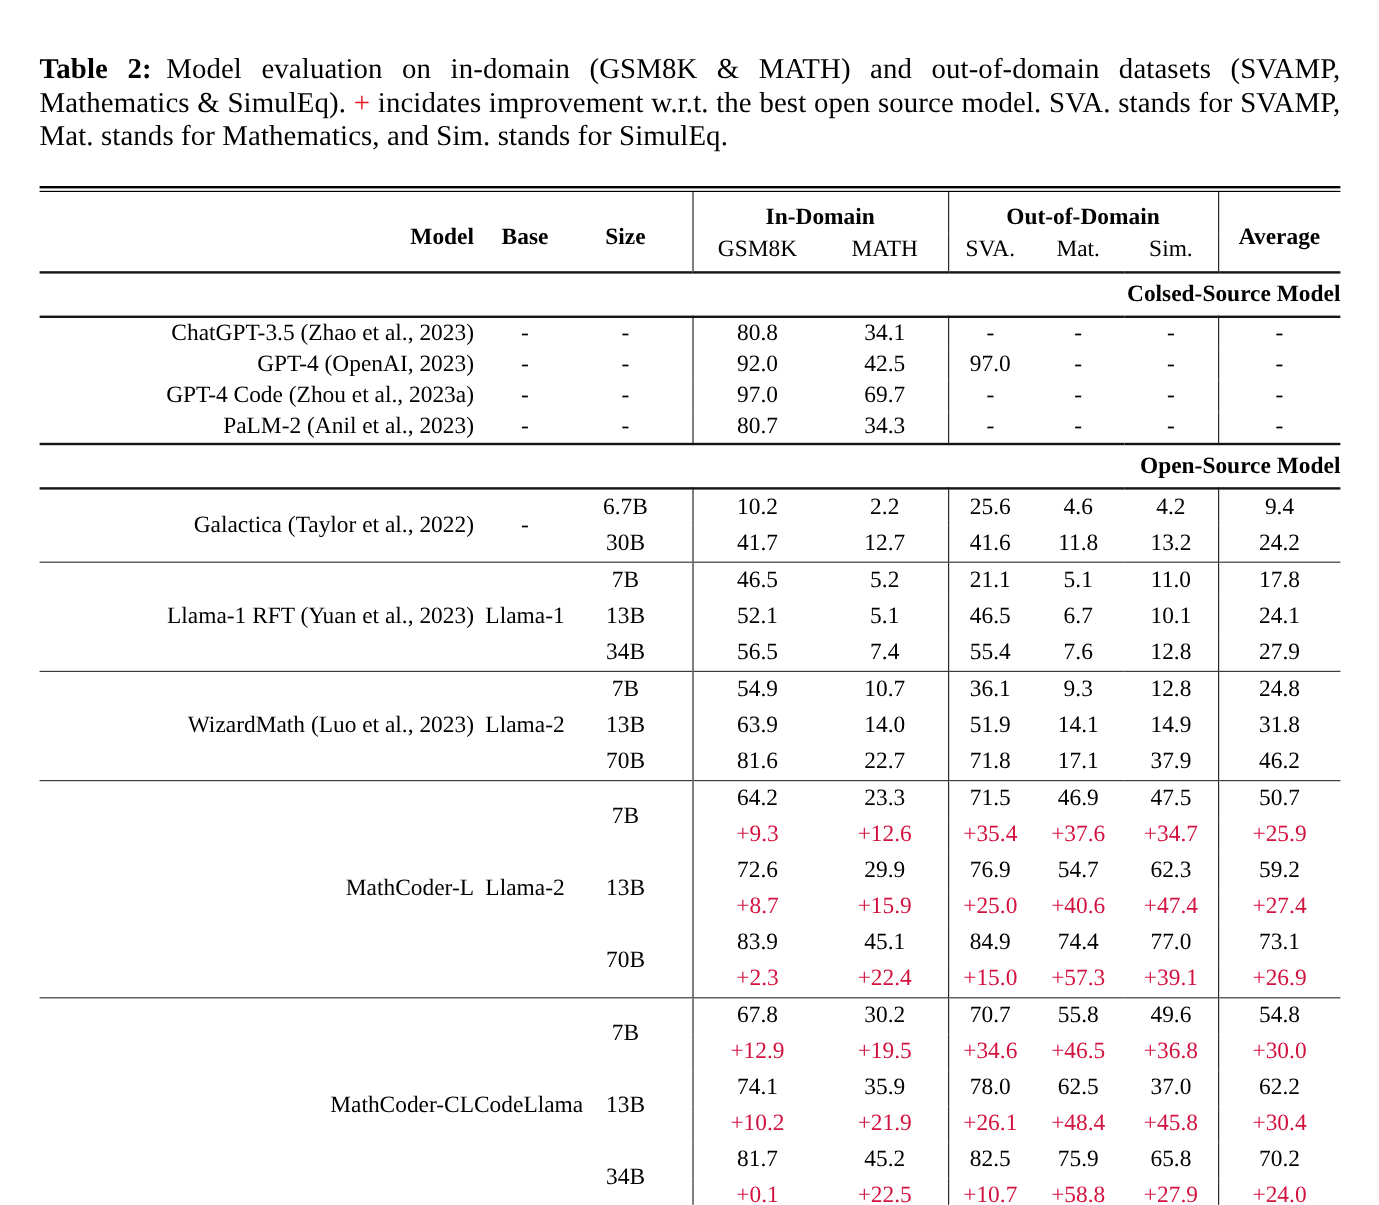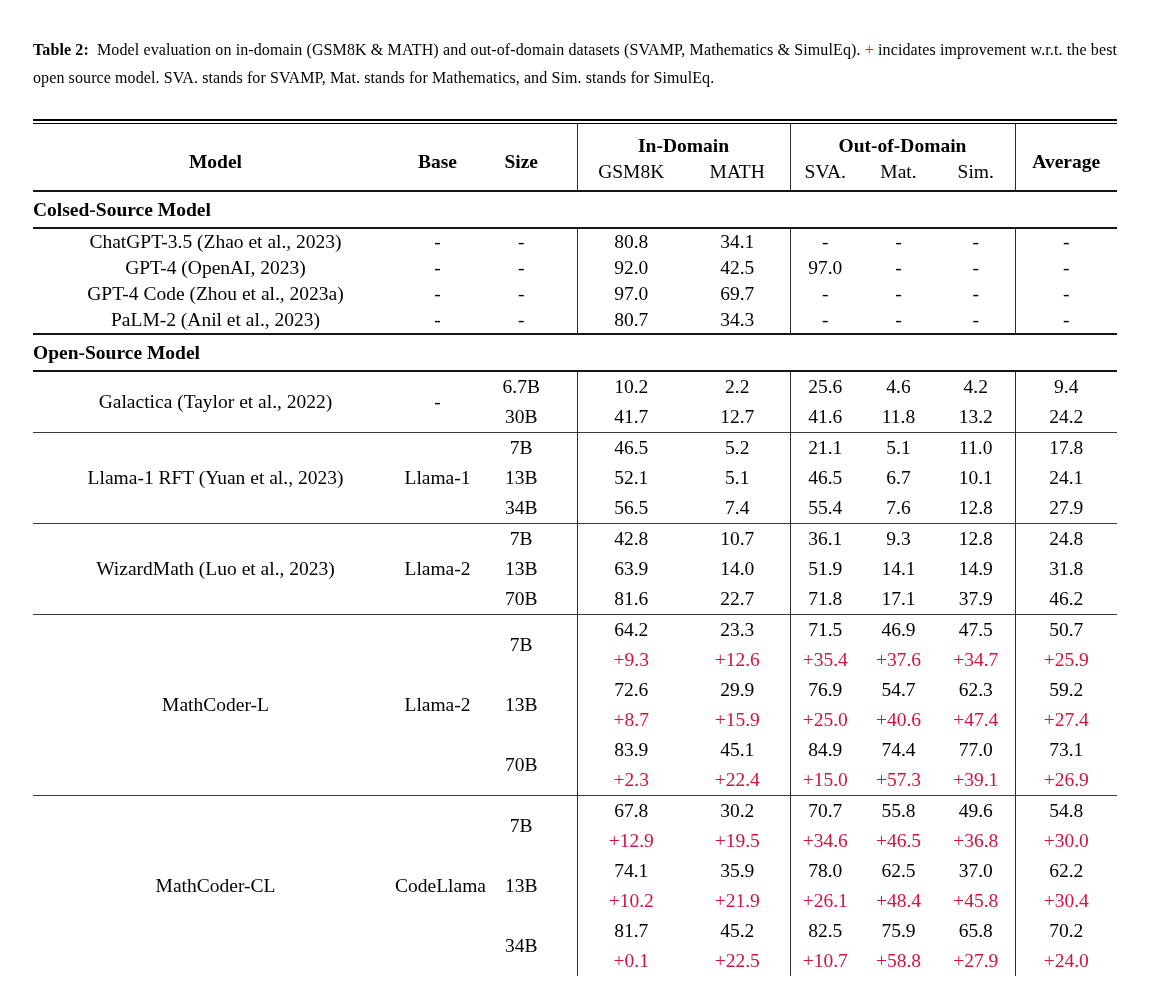"Table 2: Model evaluation on" .caption { font-size: 16px -> 24px }
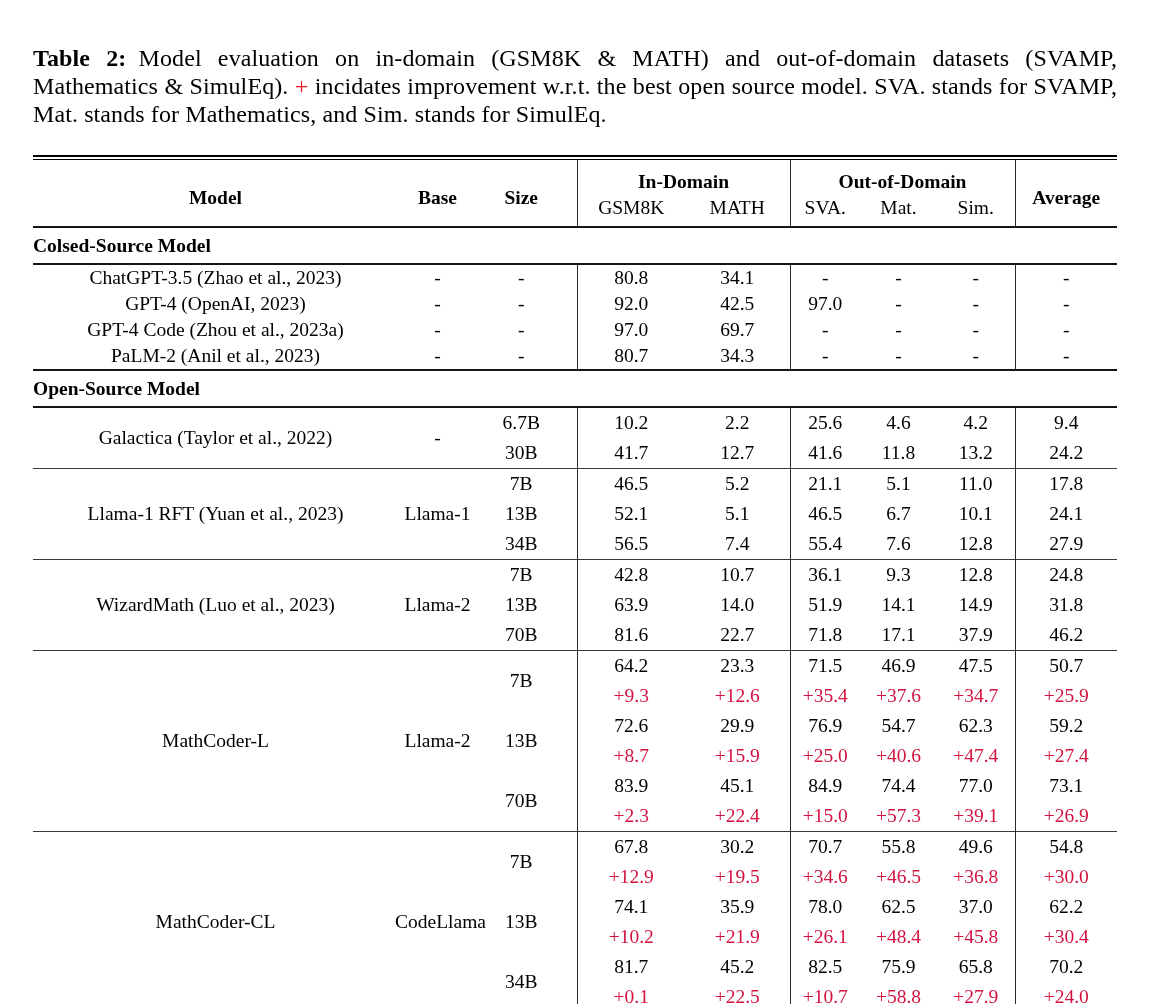"Model" th.model,td.model { text-align: center -> right }
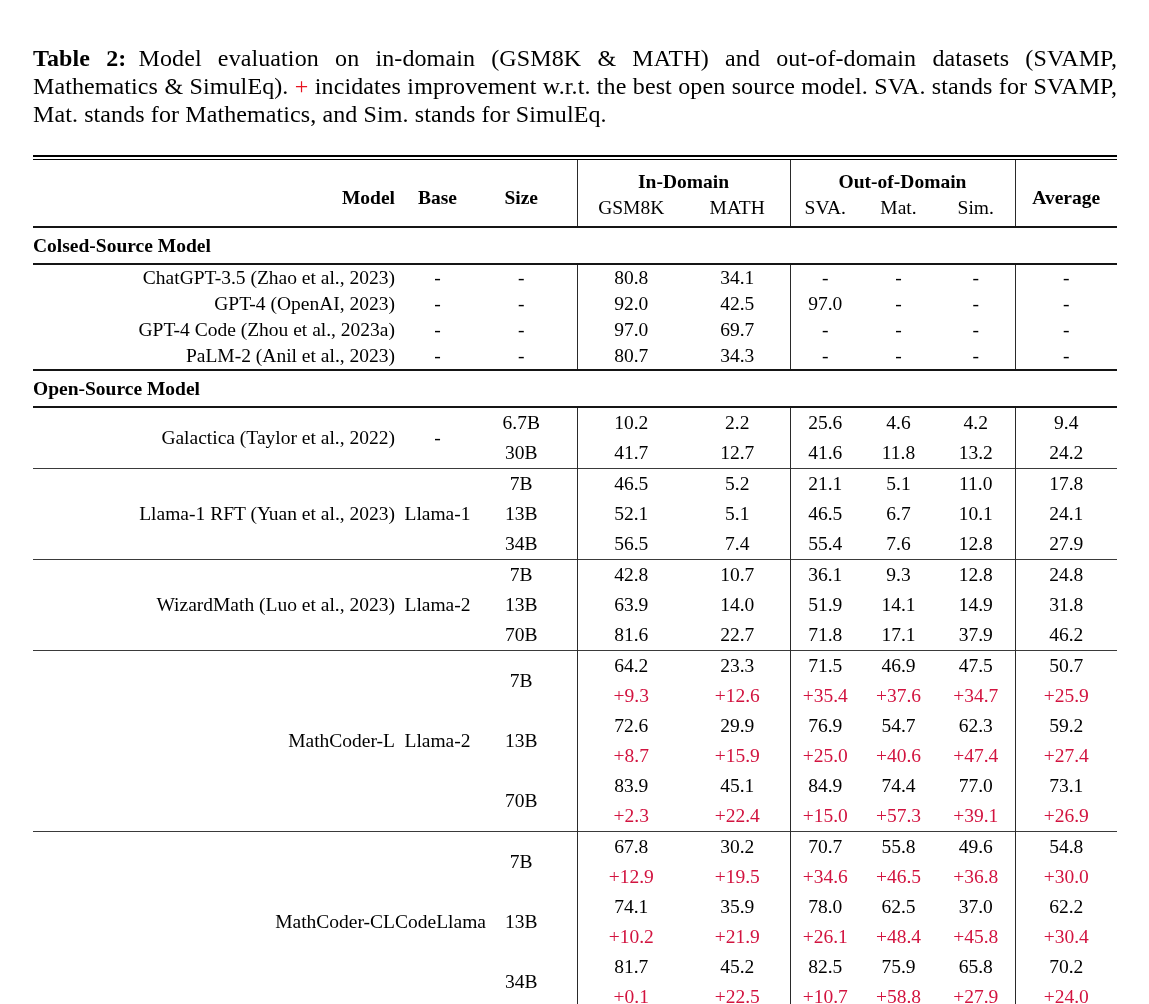"Colsed-Source Model" tr.sect td { text-align: left -> right }
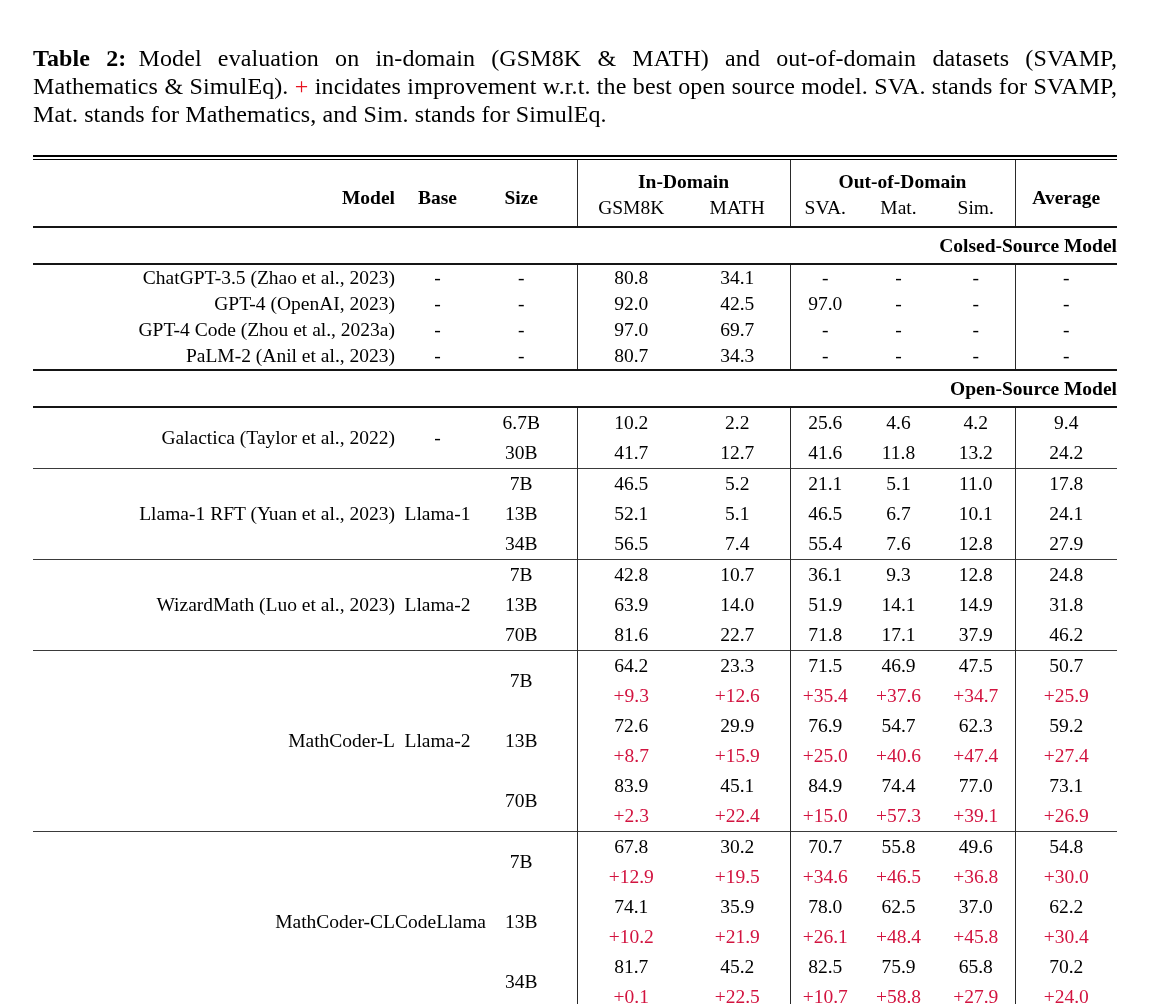"42.8" td { text: 42.8 -> 54.9 }
